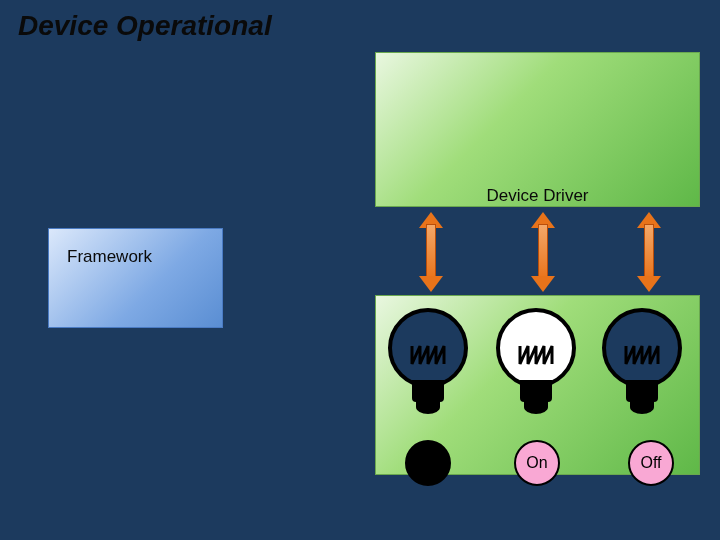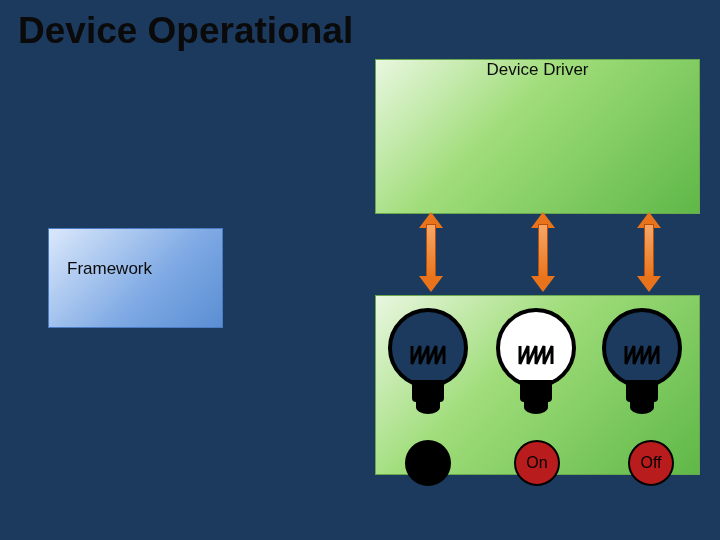"Device Operational" .title { font-size: 37px -> 28px; font-style: none -> italic }
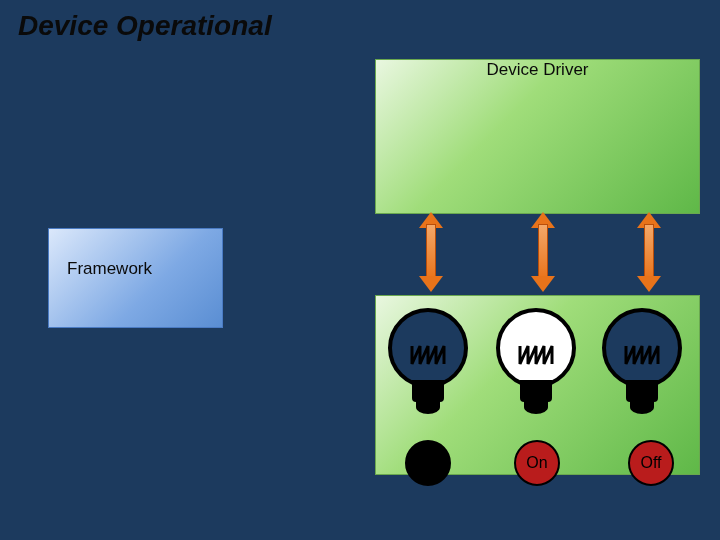"Device Driver" .driver-box { align-items: flex-start -> flex-end; top: 59px -> 52px }
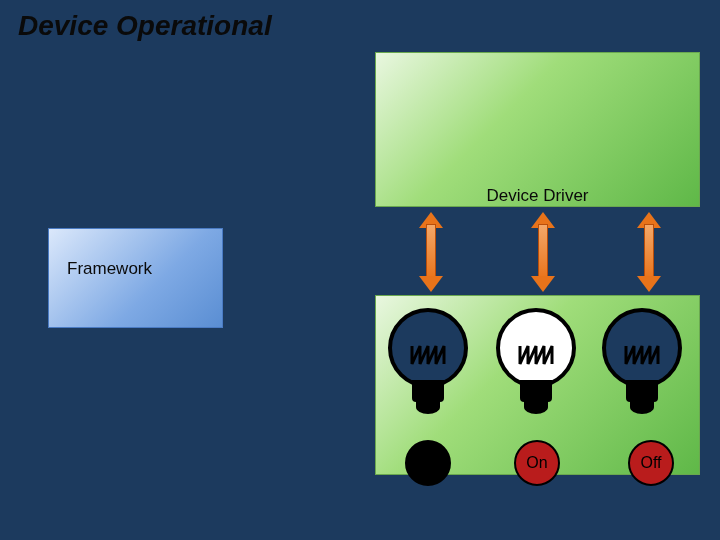"Framework" .framework-box { padding: 30px 18px -> 18px 18px }
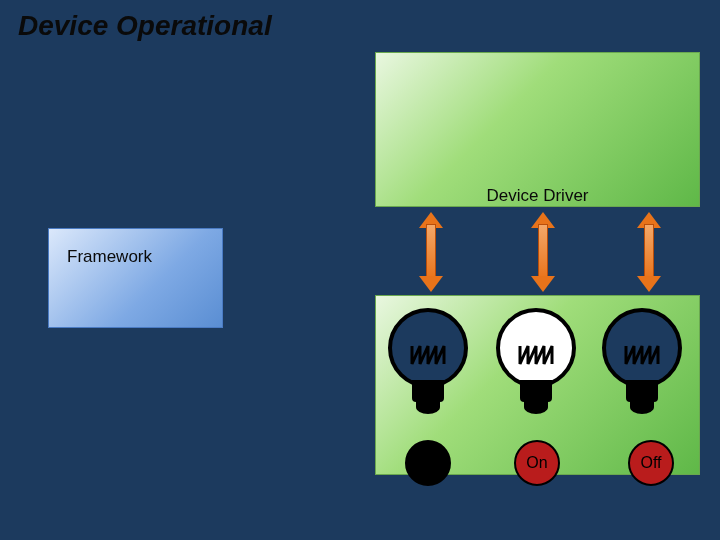"On" .status-dot.white { background: #b91c1c -> #f9a8d4 }
